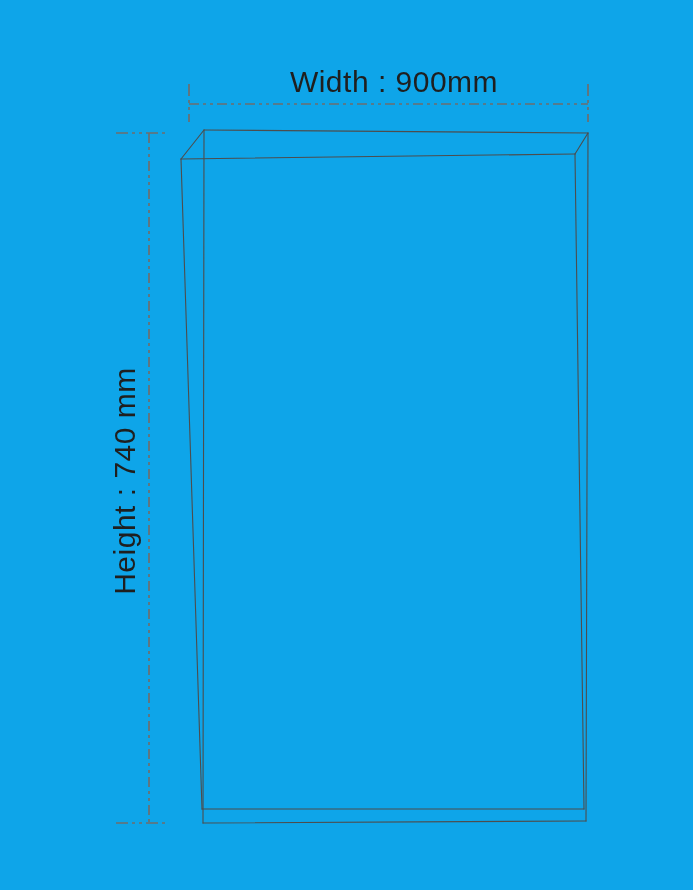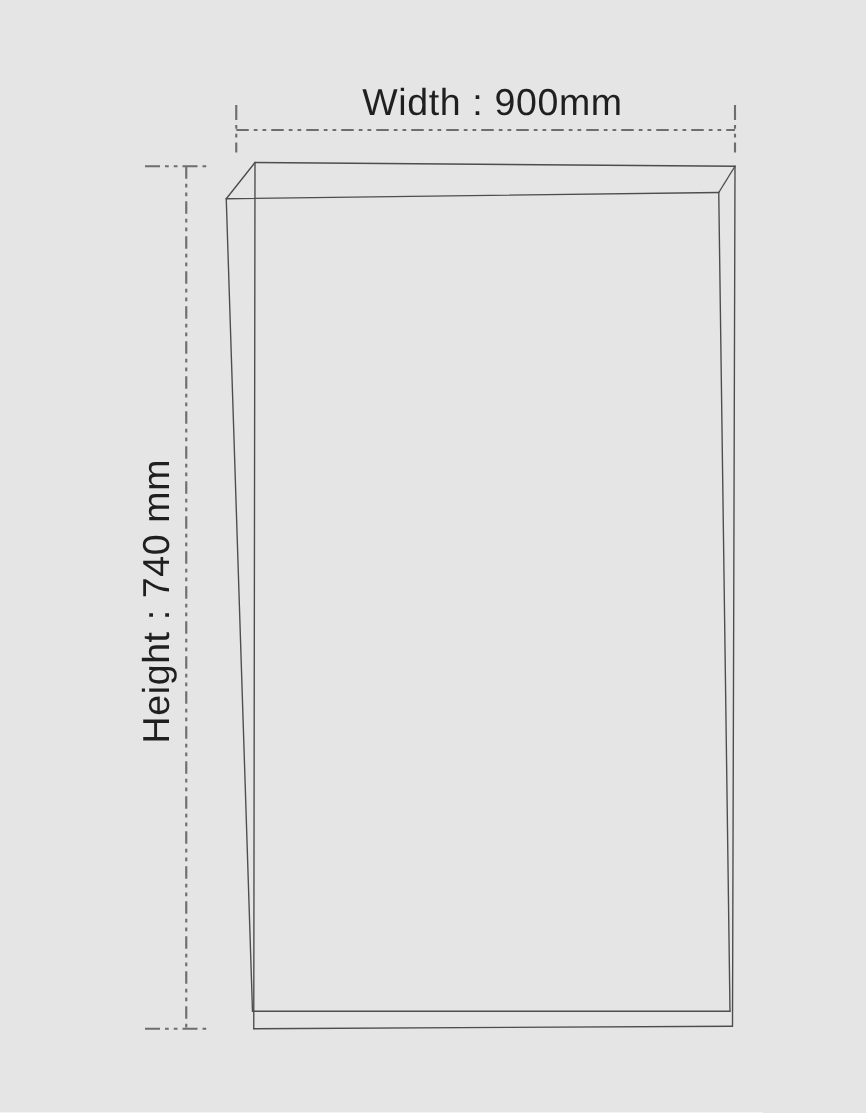"Width : 900mm" .stage { background: #e5e5e5 -> #0ea5e9 }
